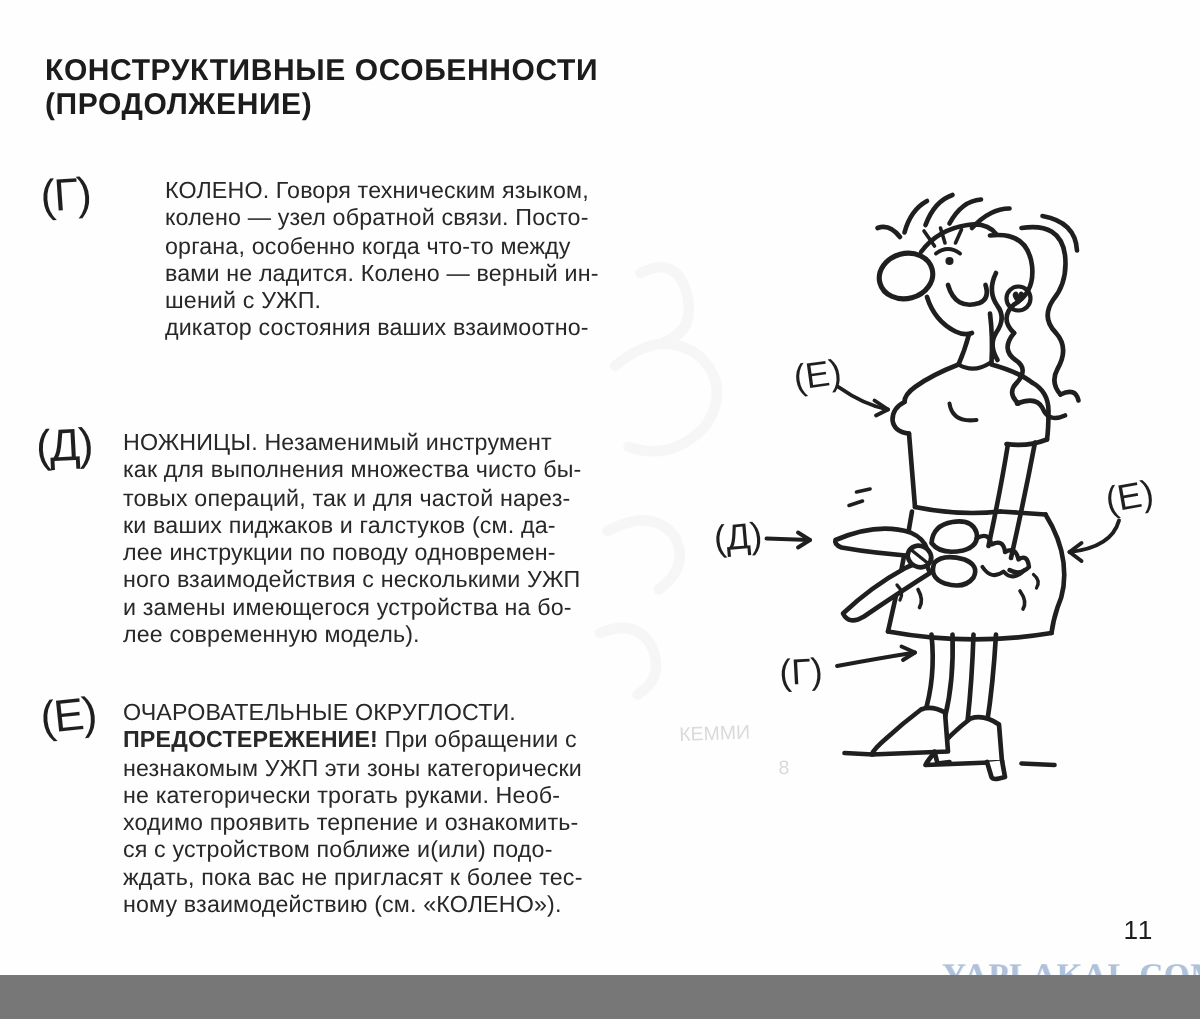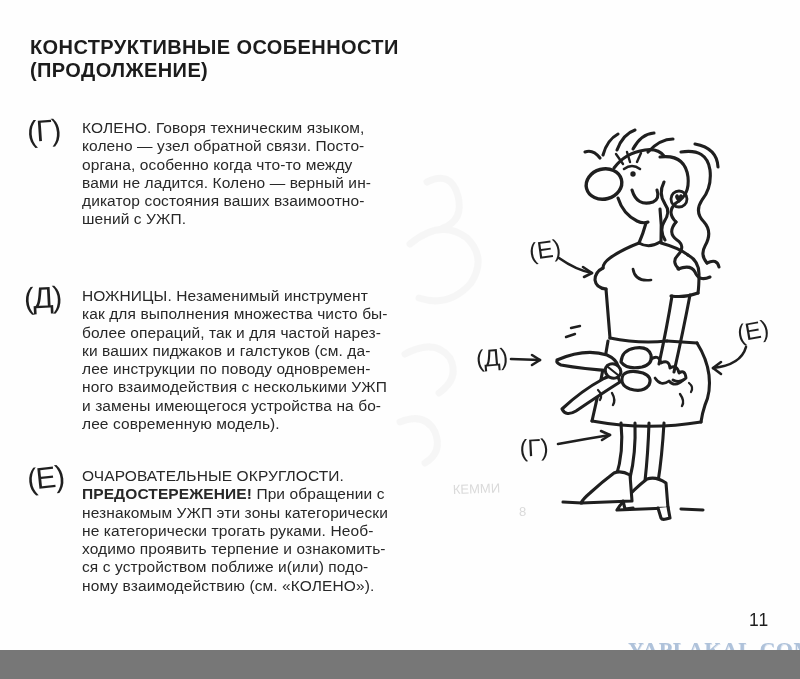"КОЛЕНО. Говоря техническим языком," .p-g { margin-left: none -> 28px }
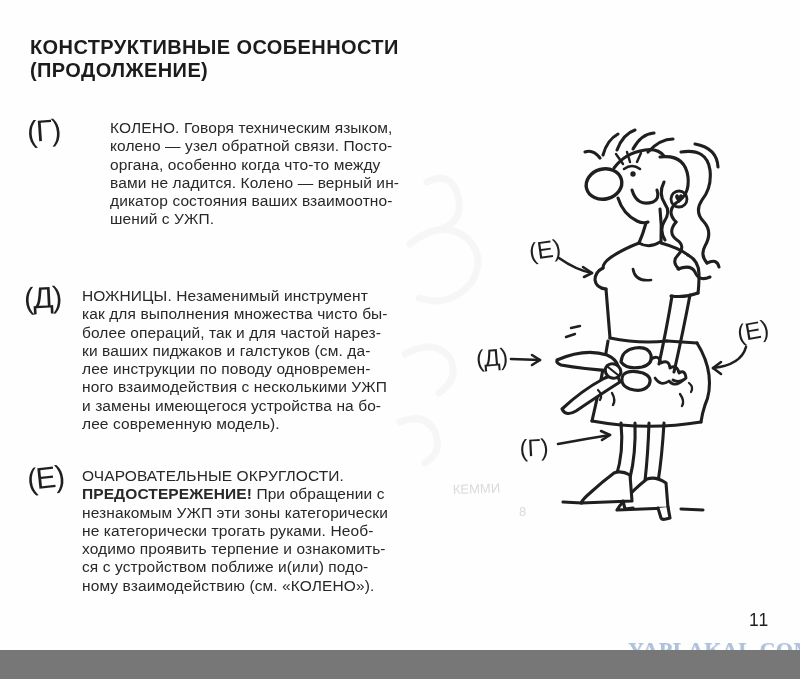"дикатор состояния ваших взаимоотно-" div.tline { order: before "шений с УЖП." -> after "шений с УЖП." }
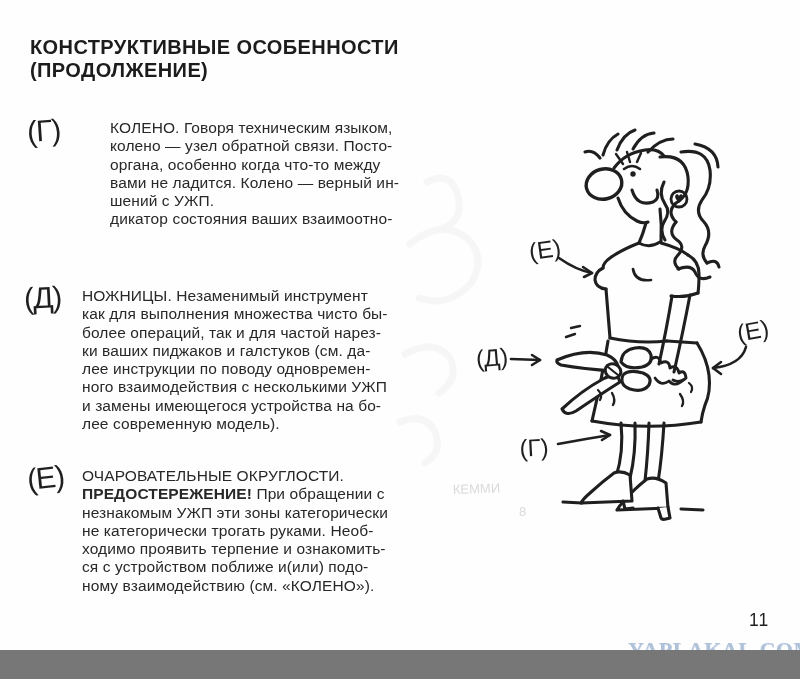"более операций, так и для" div.tline { text: более -> товых }
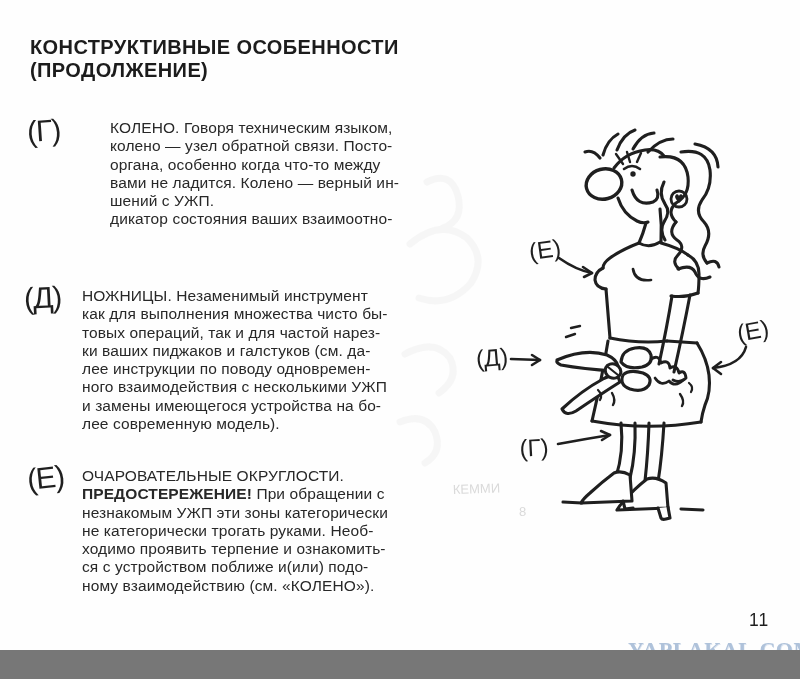"ждать, пока вас не пригласят" div.tline { html: none -> <div>ждать, пока вас не пригласят к более тес-</div> }
